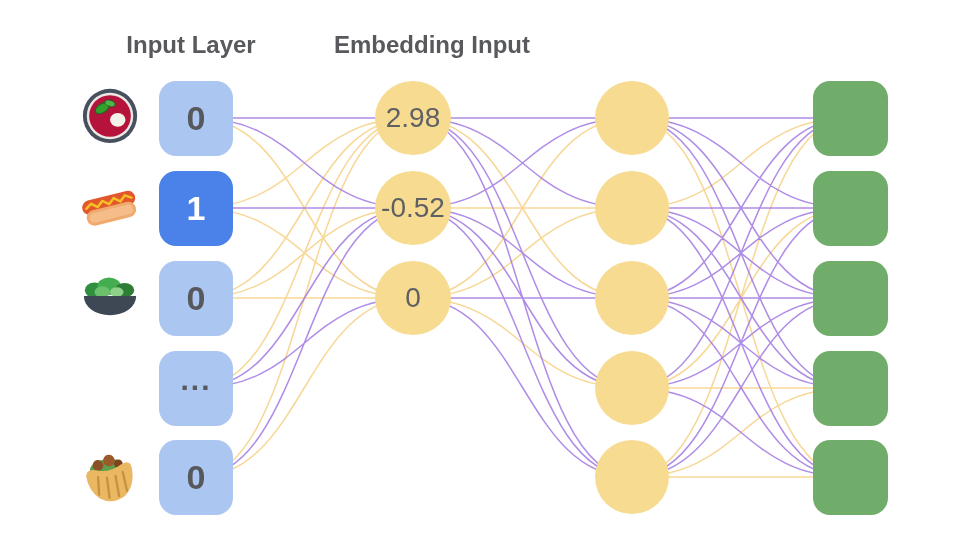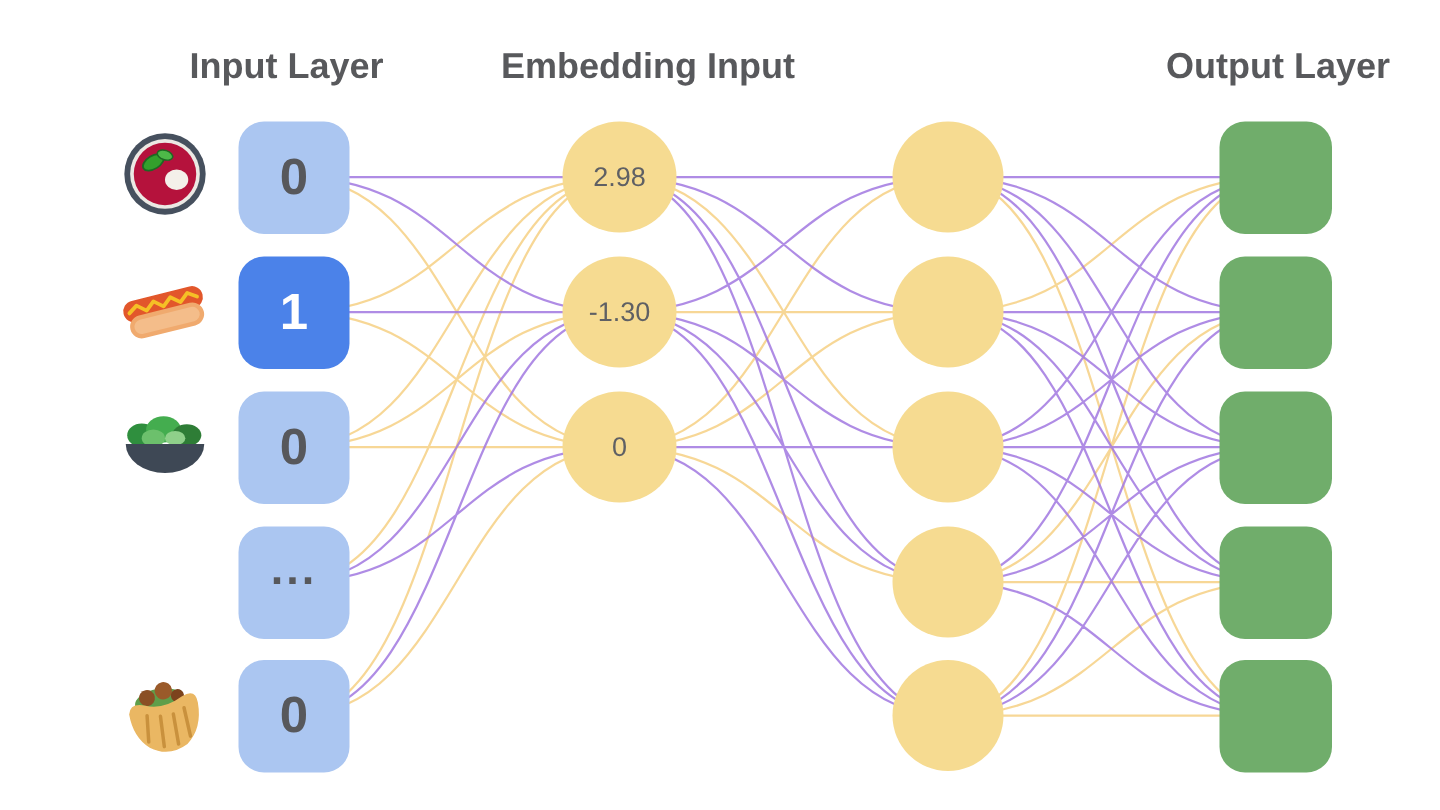"Output Layer" div.layer-title { html: <div>Output Layer</div> -> none }
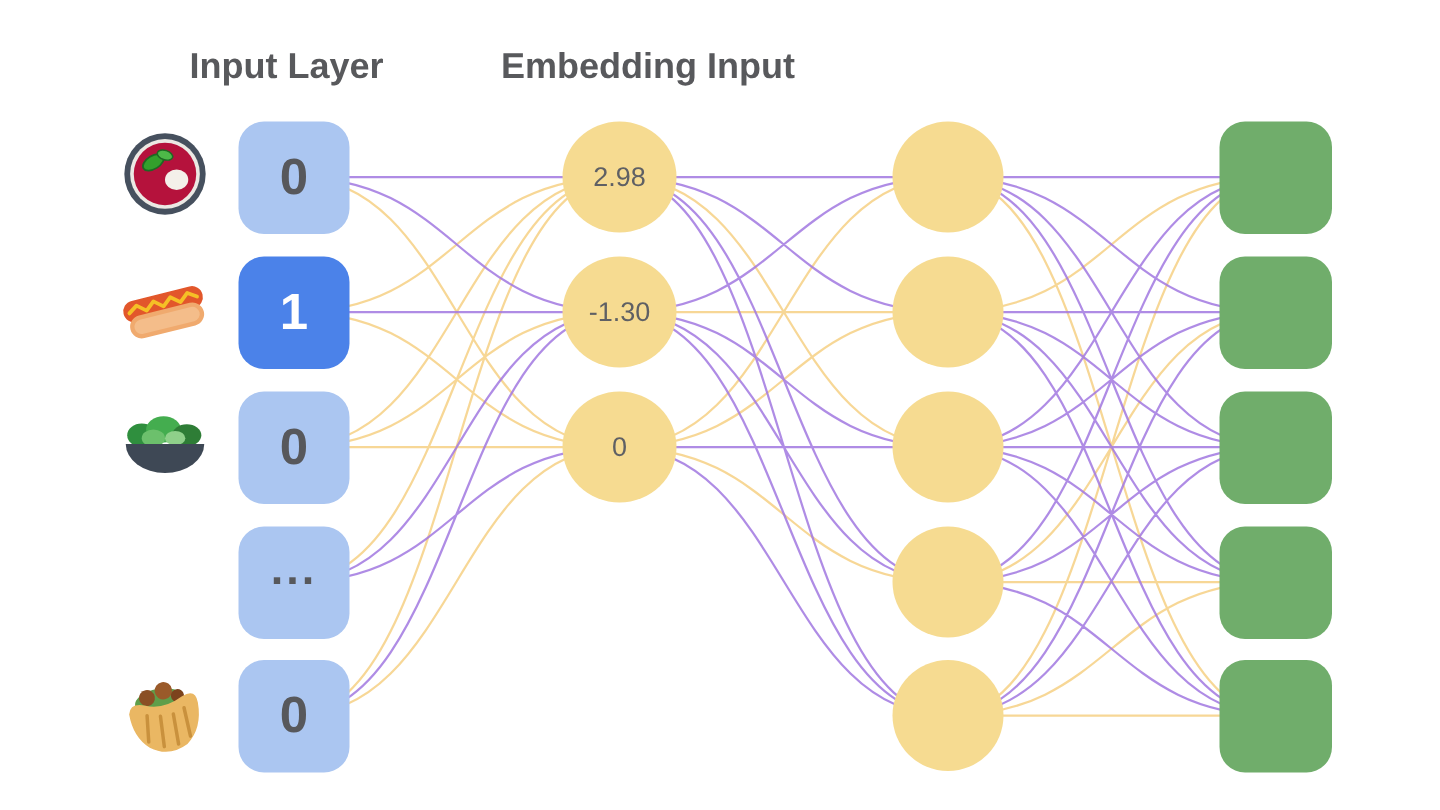"2.98" .emb-circle { font-size: 18px -> 28px }
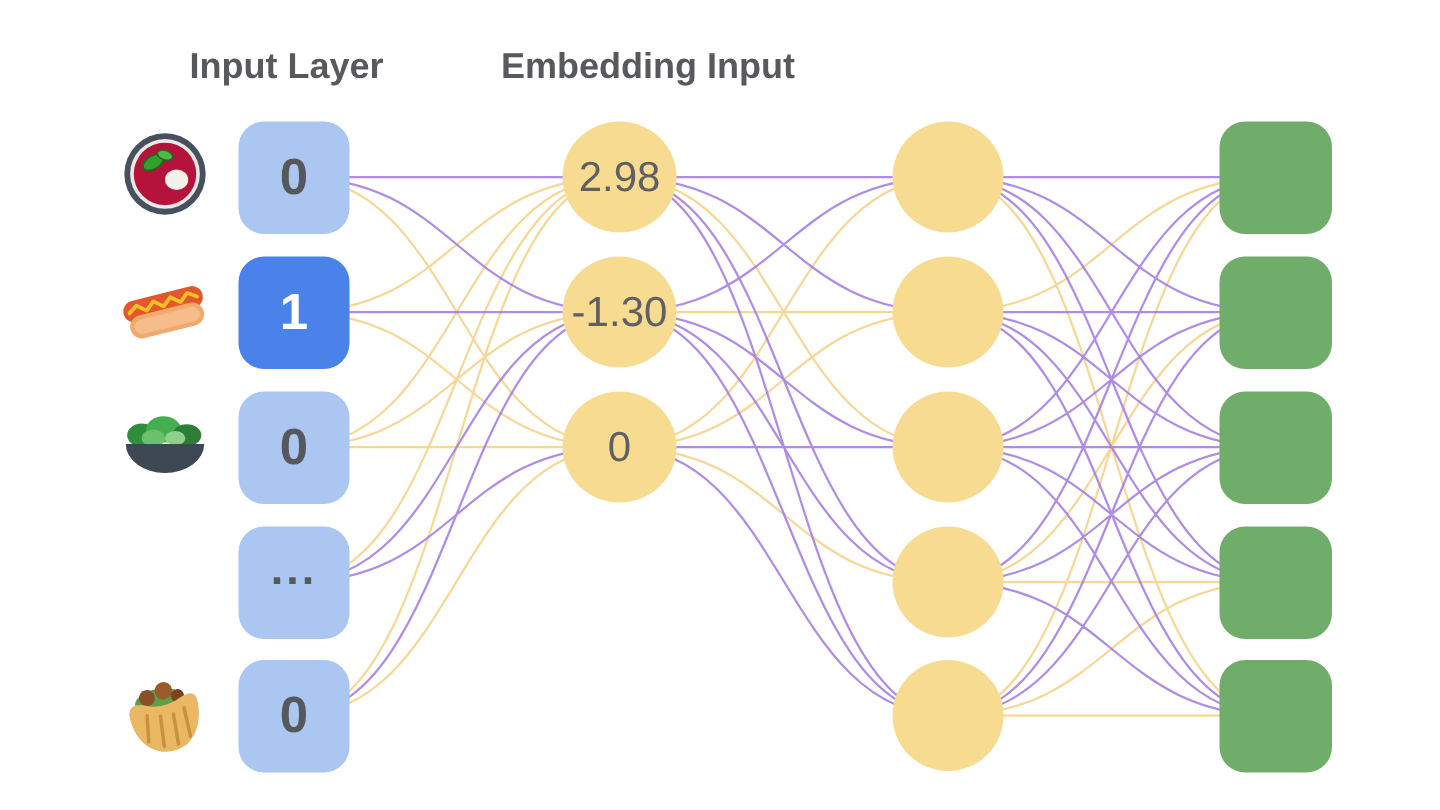"-1.30" span { text: -1.30 -> -0.52 }
